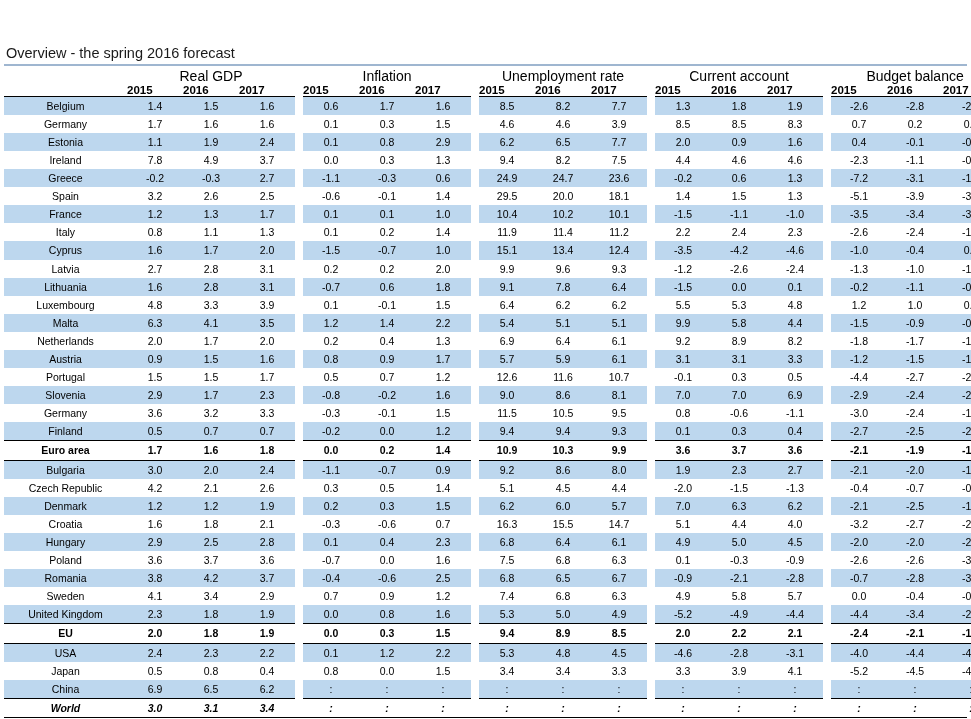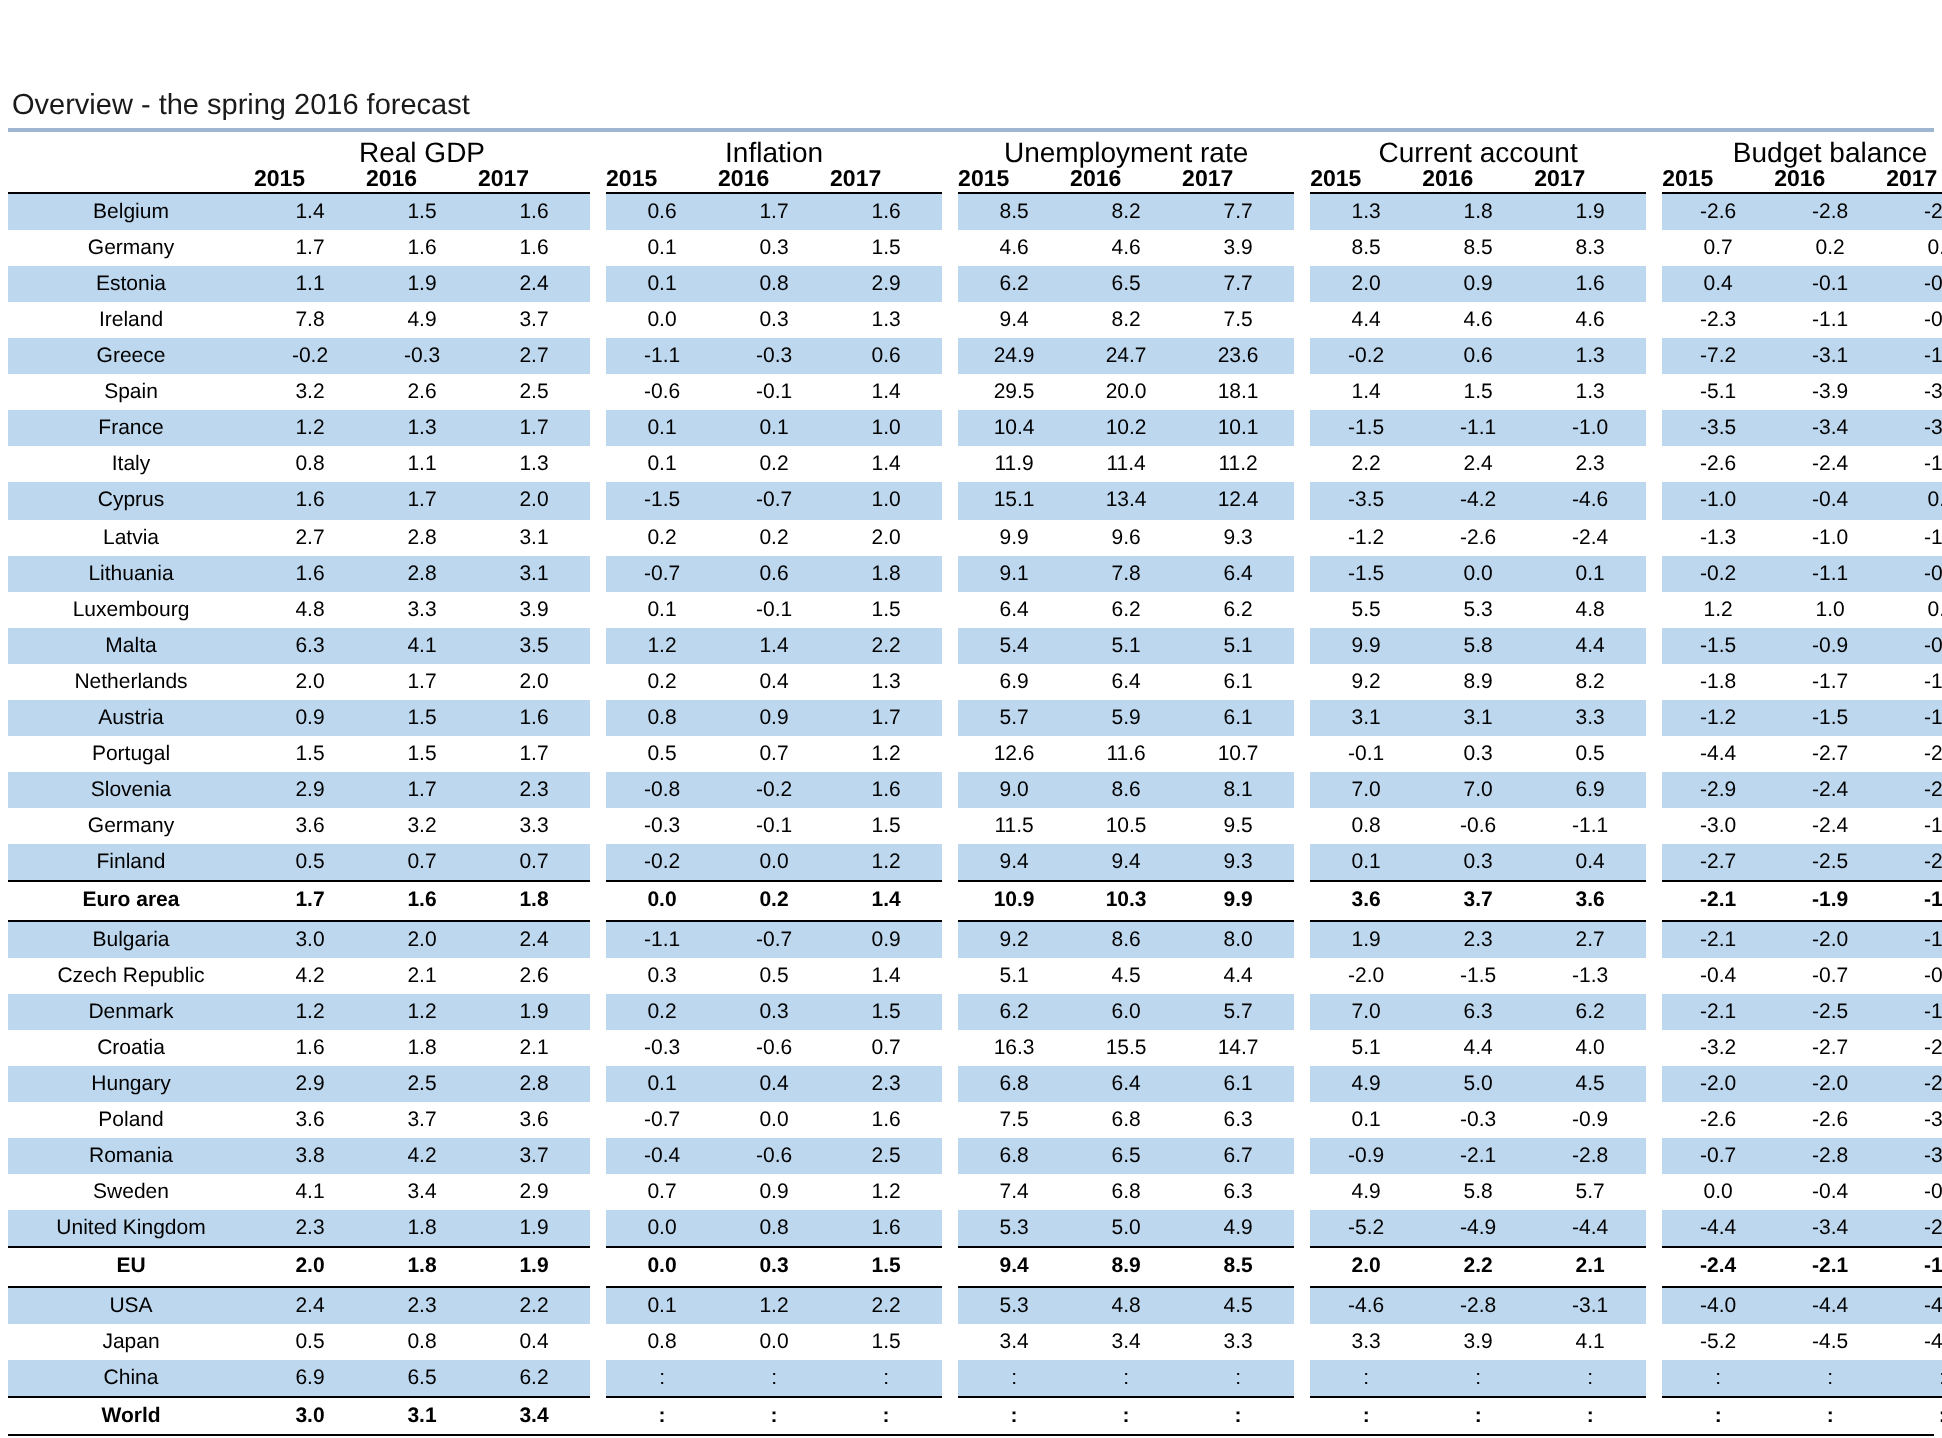"World" tr.topline td.name, tr.topline td.val { font-style: none -> italic }
